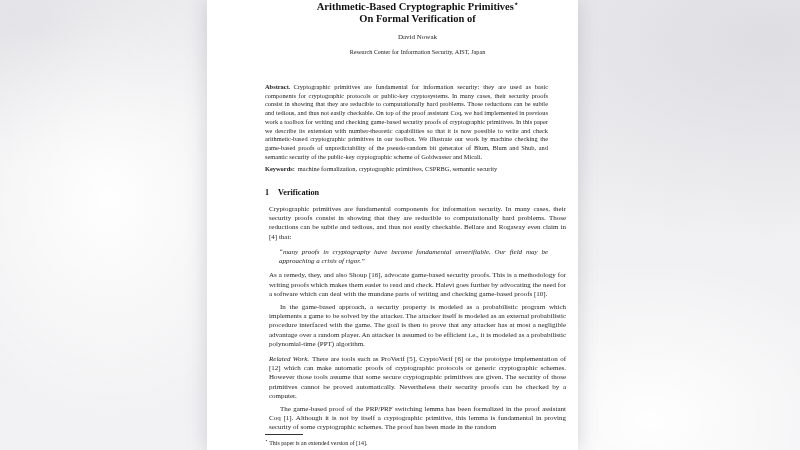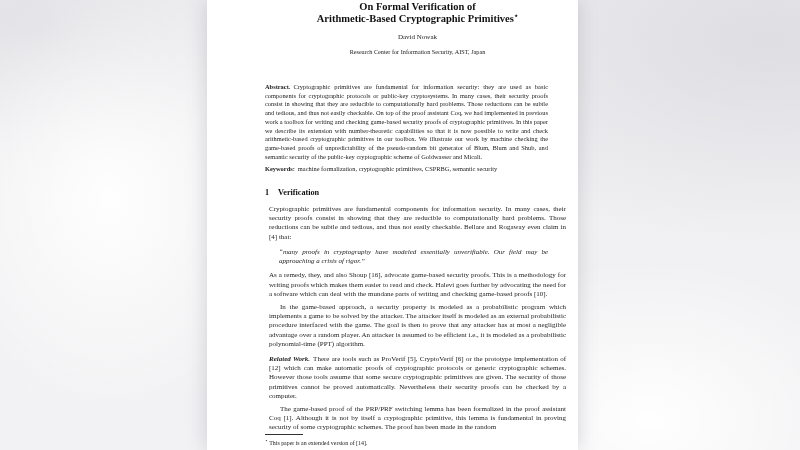"On Formal Verification of" div { order: before "Arithmetic-Based Cryptographic" -> after "Arithmetic-Based Cryptographic" }
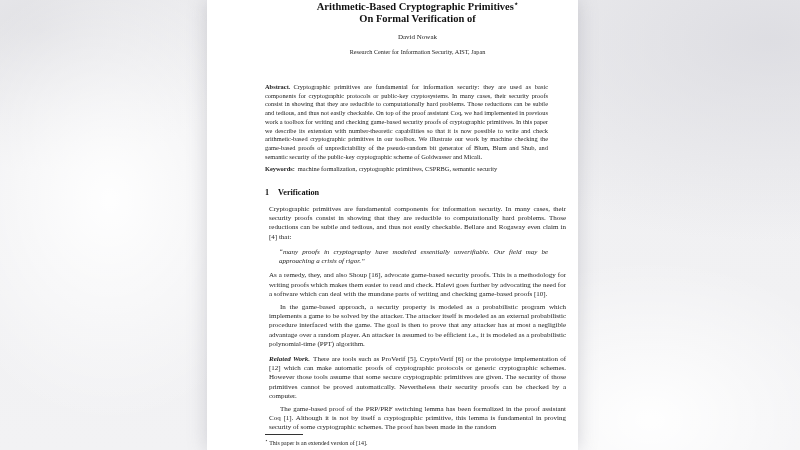"“many proofs in cryptography have" p.quote { text: modeled essentially -> become fundamental }
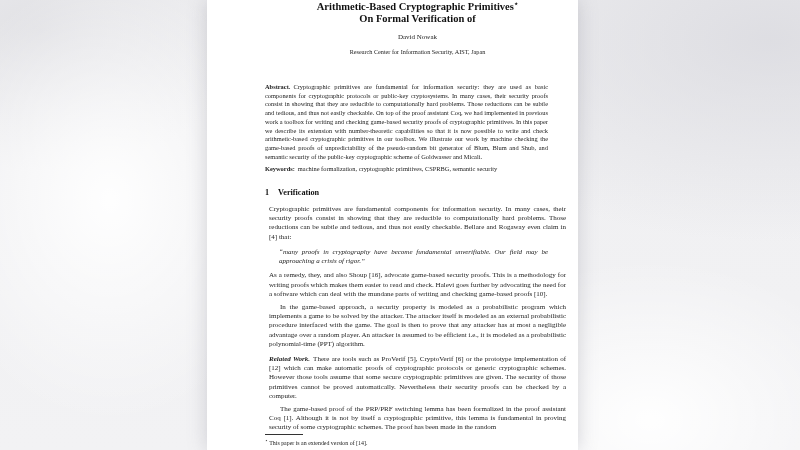"Related Work." .i { font-weight: bold -> none }
